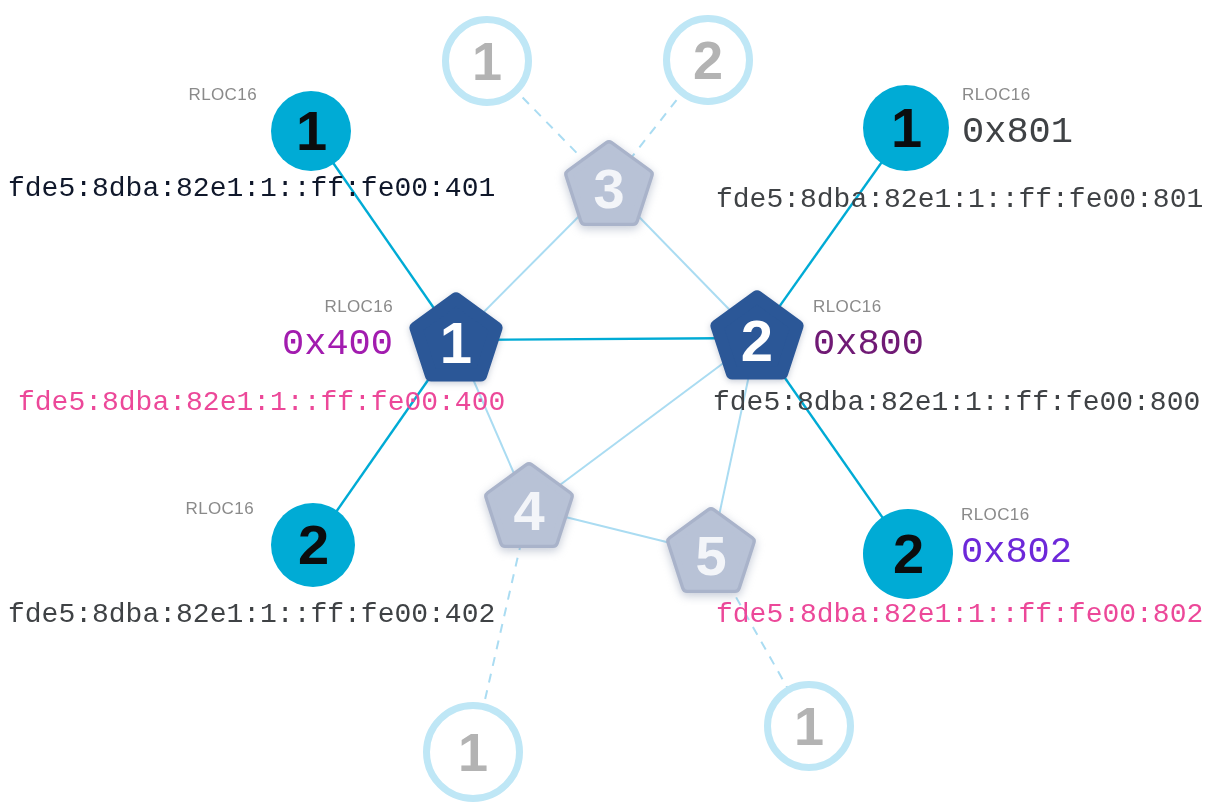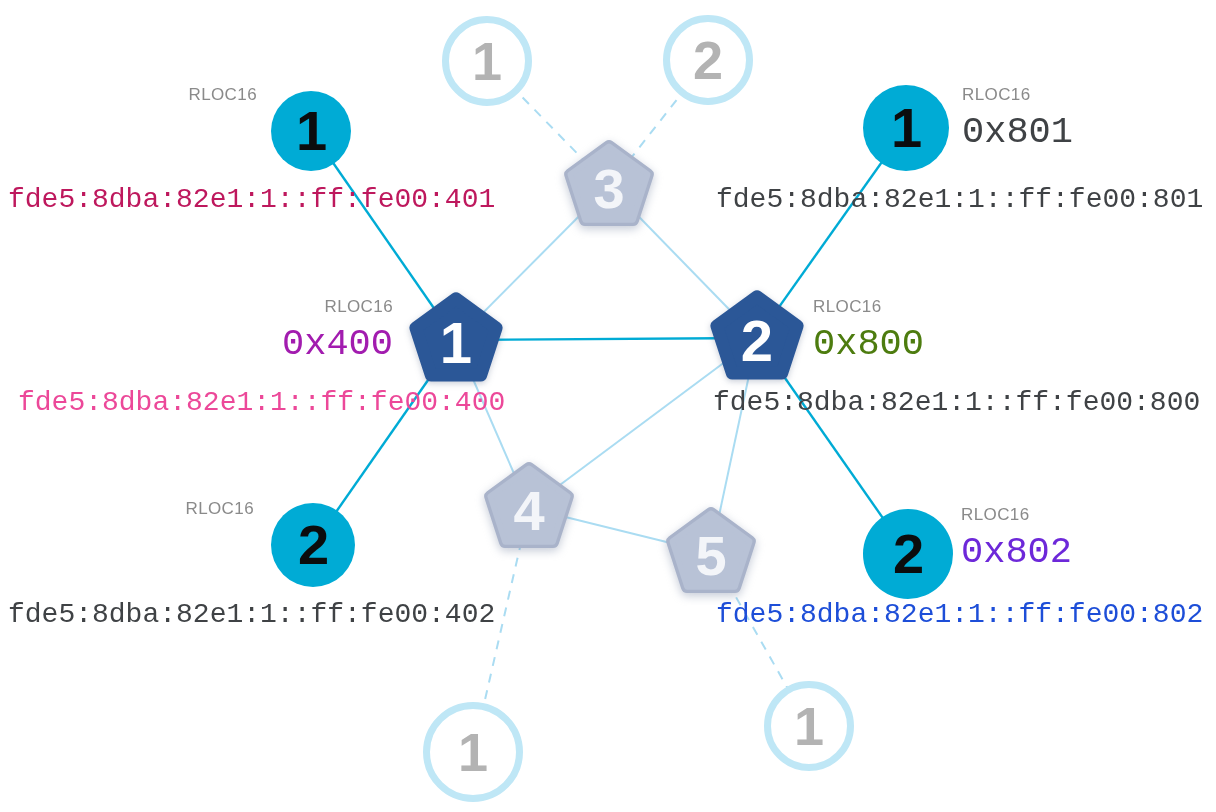"fde5:8dba:82e1:1::ff:fe00:401" div.ipv6 { color: #be185d -> #0f172a; top: 185px -> 174px }
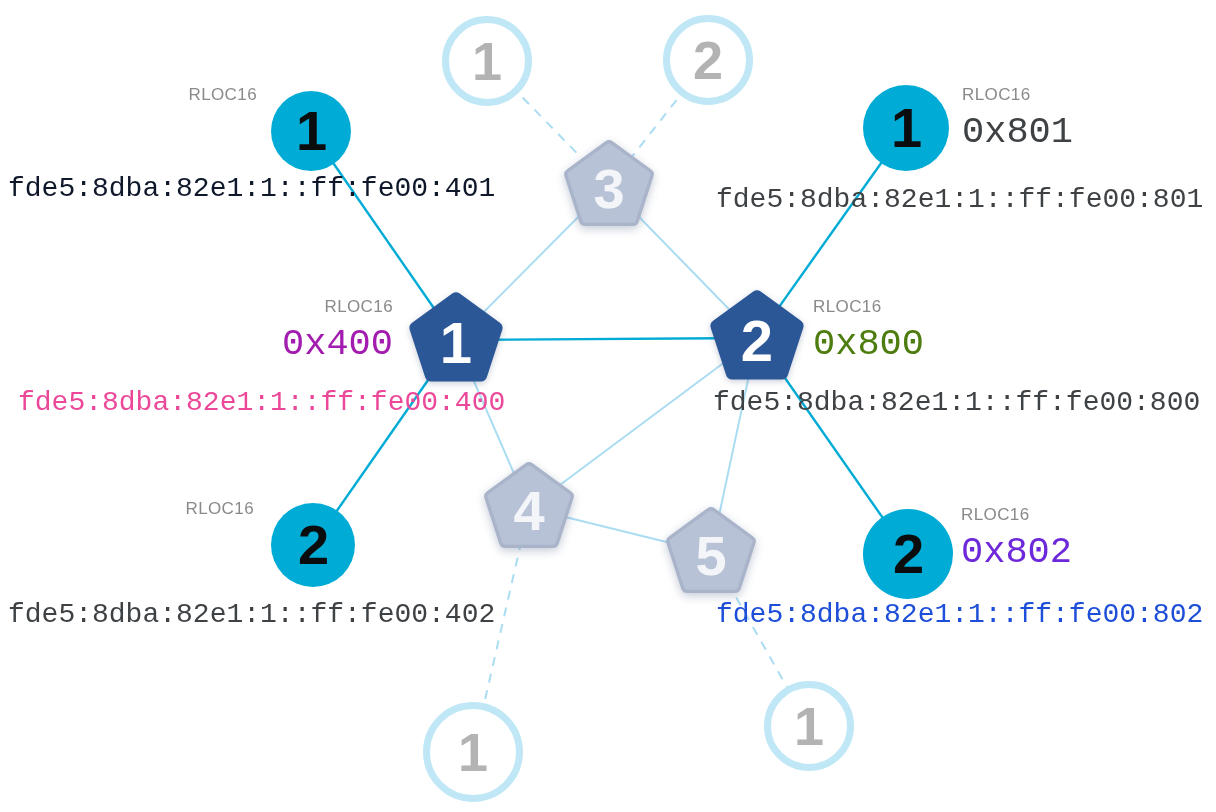"0x800" div.rloc-val { color: #4d7c0f -> #701a75 }
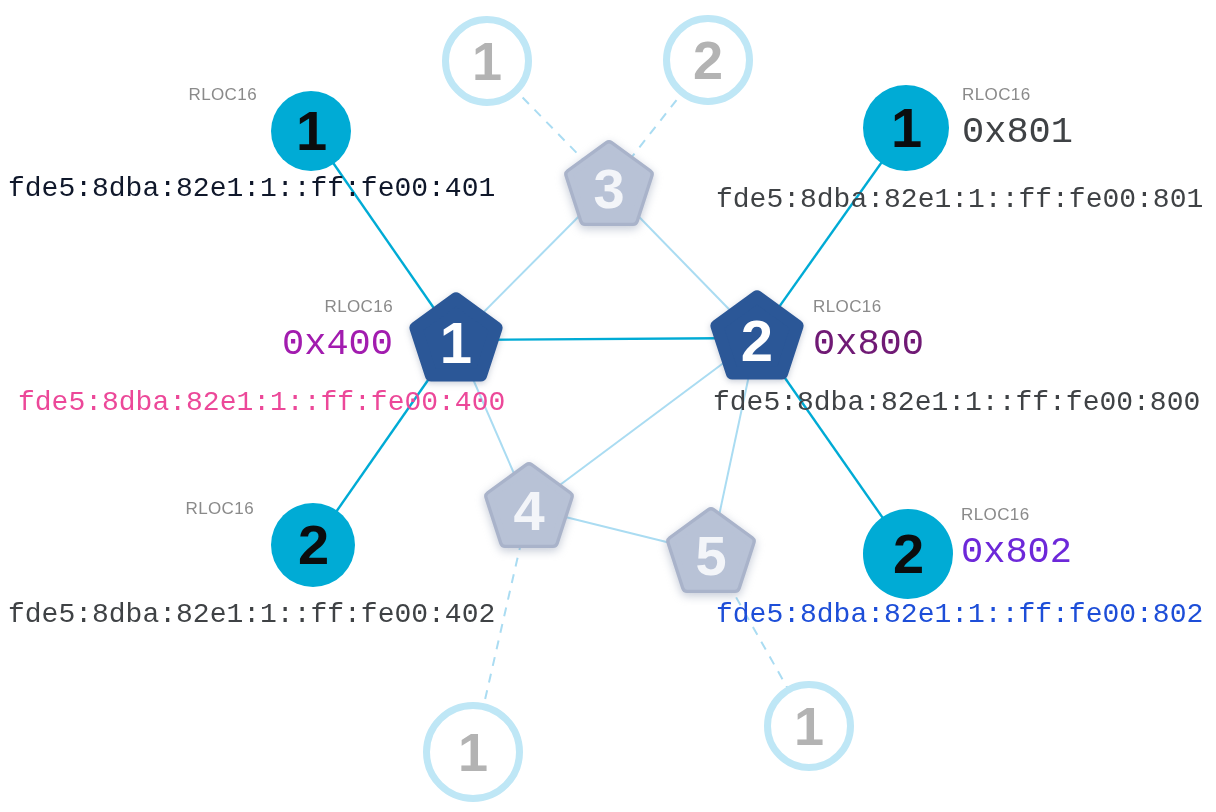"fde5:8dba:82e1:1::ff:fe00:802" div.ipv6 { color: #1d4ed8 -> #ec4899 }
